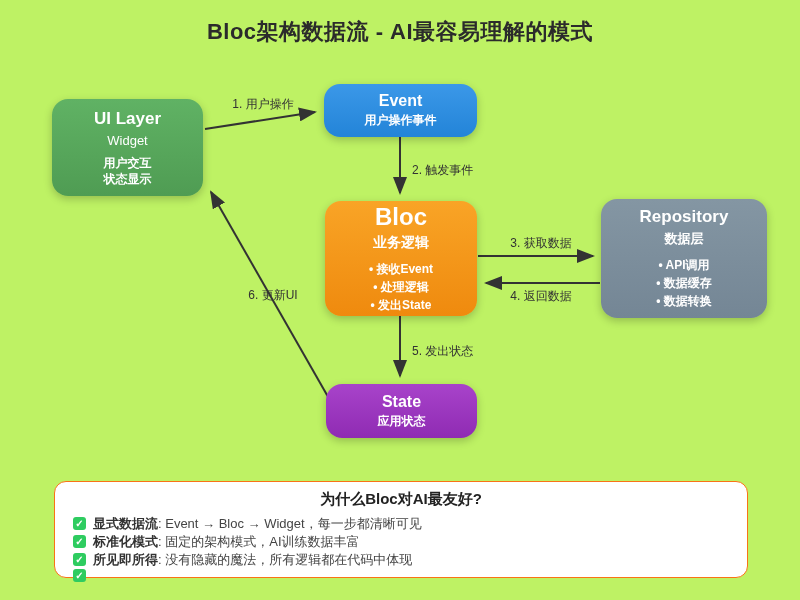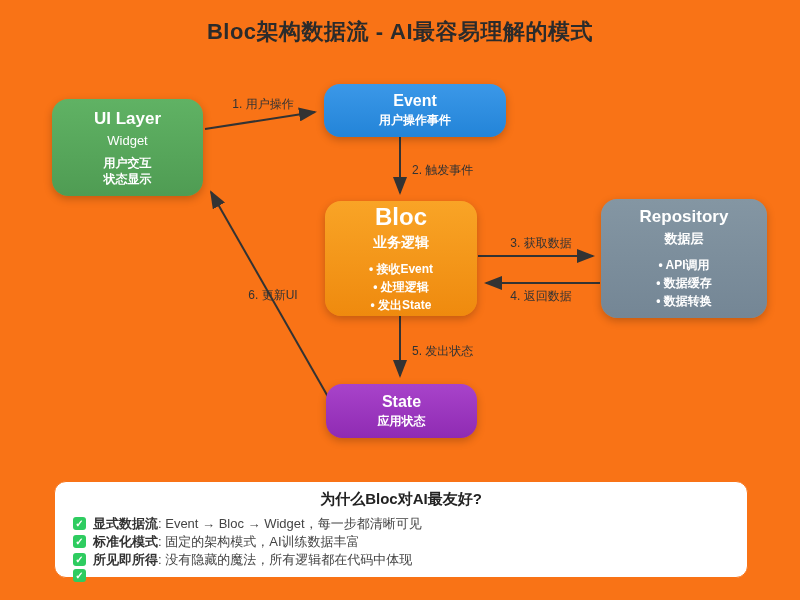"Bloc架构数据流 - AI最容易理解的模式" .canvas { background: #f97316 -> #bef264 }
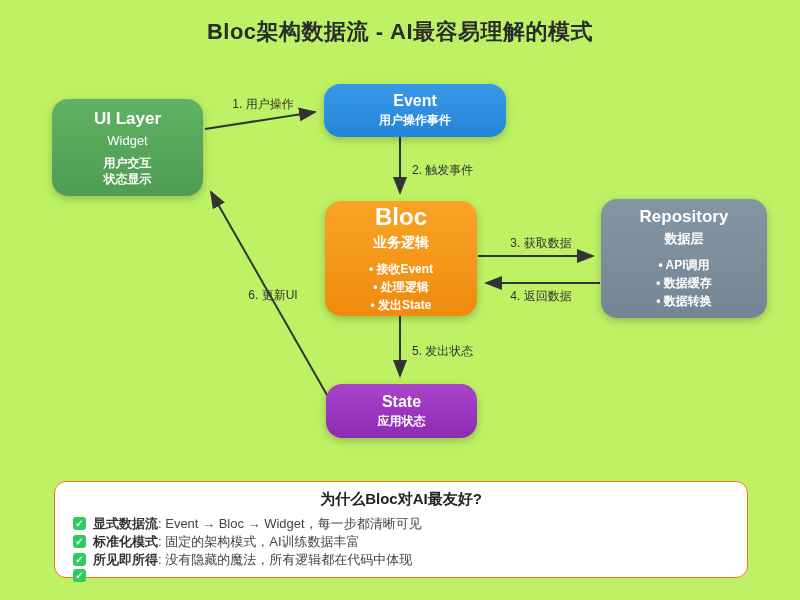"Event" .node-event { width: 182px -> 153px }
